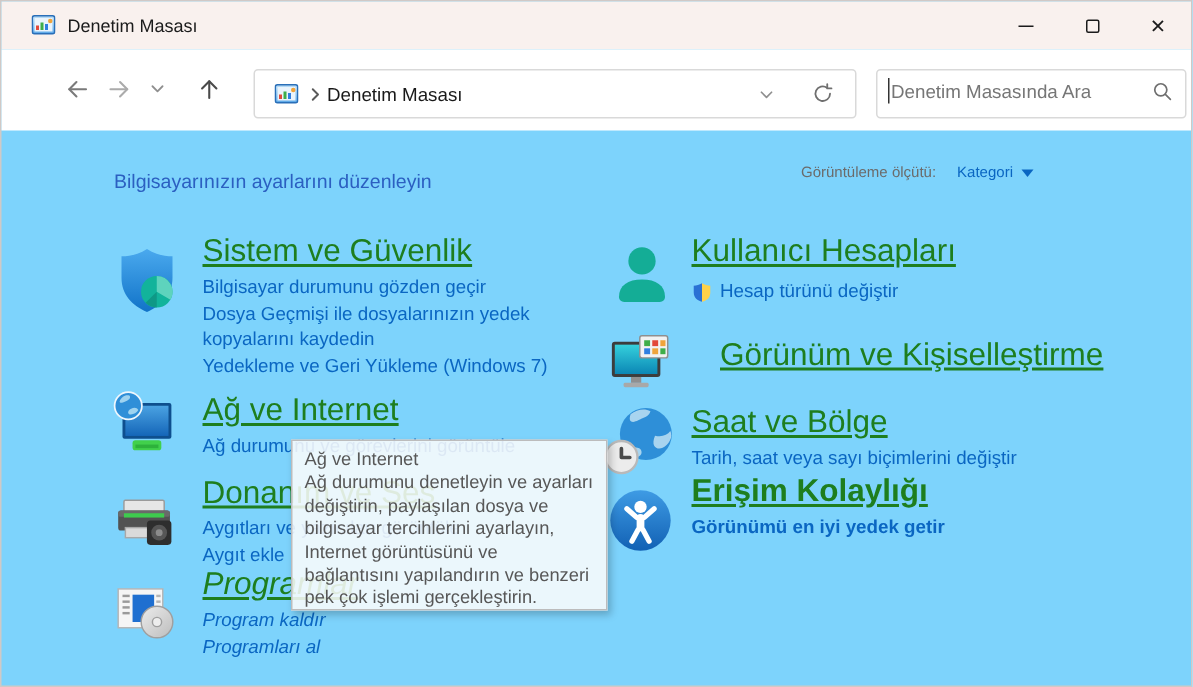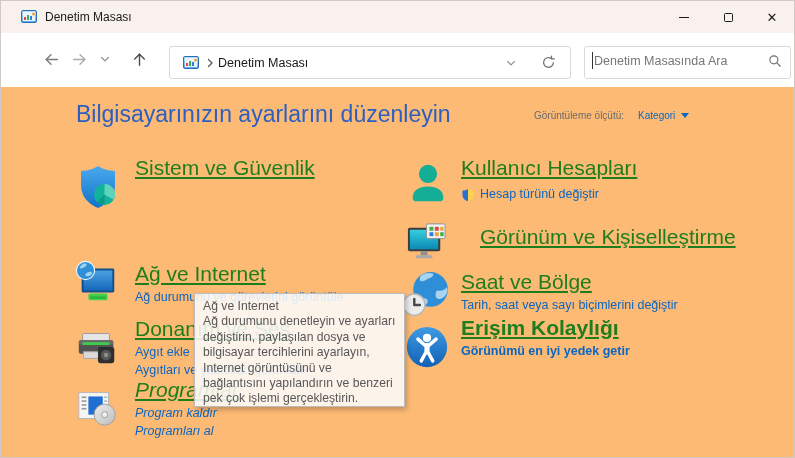"Denetim Masası" .window { background: #fdba74 -> #7dd3fc }
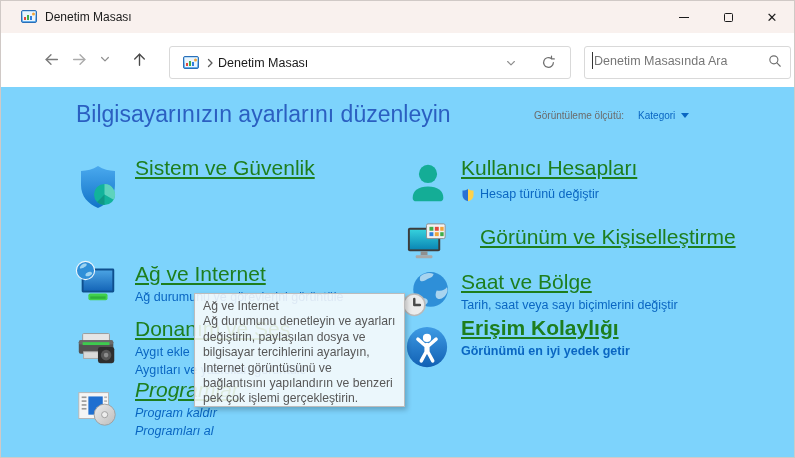"Bilgisayarınızın ayarlarını düzenleyin" .page-title { font-size: 23px -> 13px; top: 100px -> 112px }
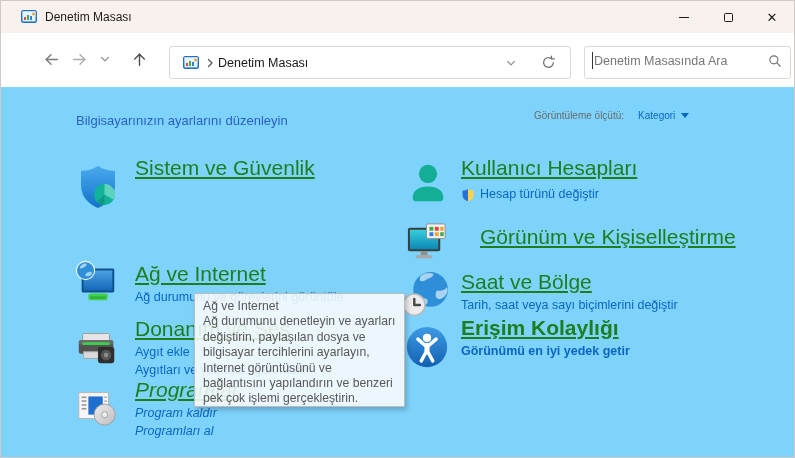"Bilgisayar durumunu gözden geçir" div.sec-links { html: none -> <div> <a>Bilgisayar durumunu gözden geçir</a> <a>Dosya Geçmişi ile dosyalarınızın yedek kopyalarını kaydedin</a> <a>Yedekleme ve Geri Yükleme (Windows 7)</a> </div> }
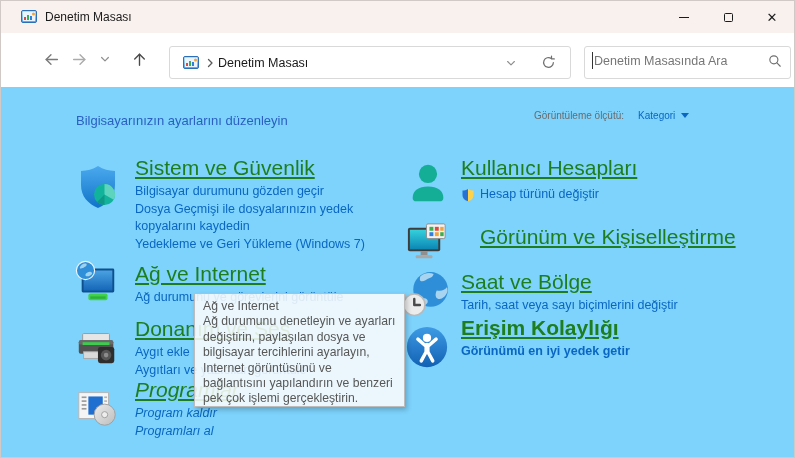"Aygıt ekle" a.sec-link { order: before "Aygıtları ve yazıcıları görüntüle" -> after "Aygıtları ve yazıcıları görüntüle" }
